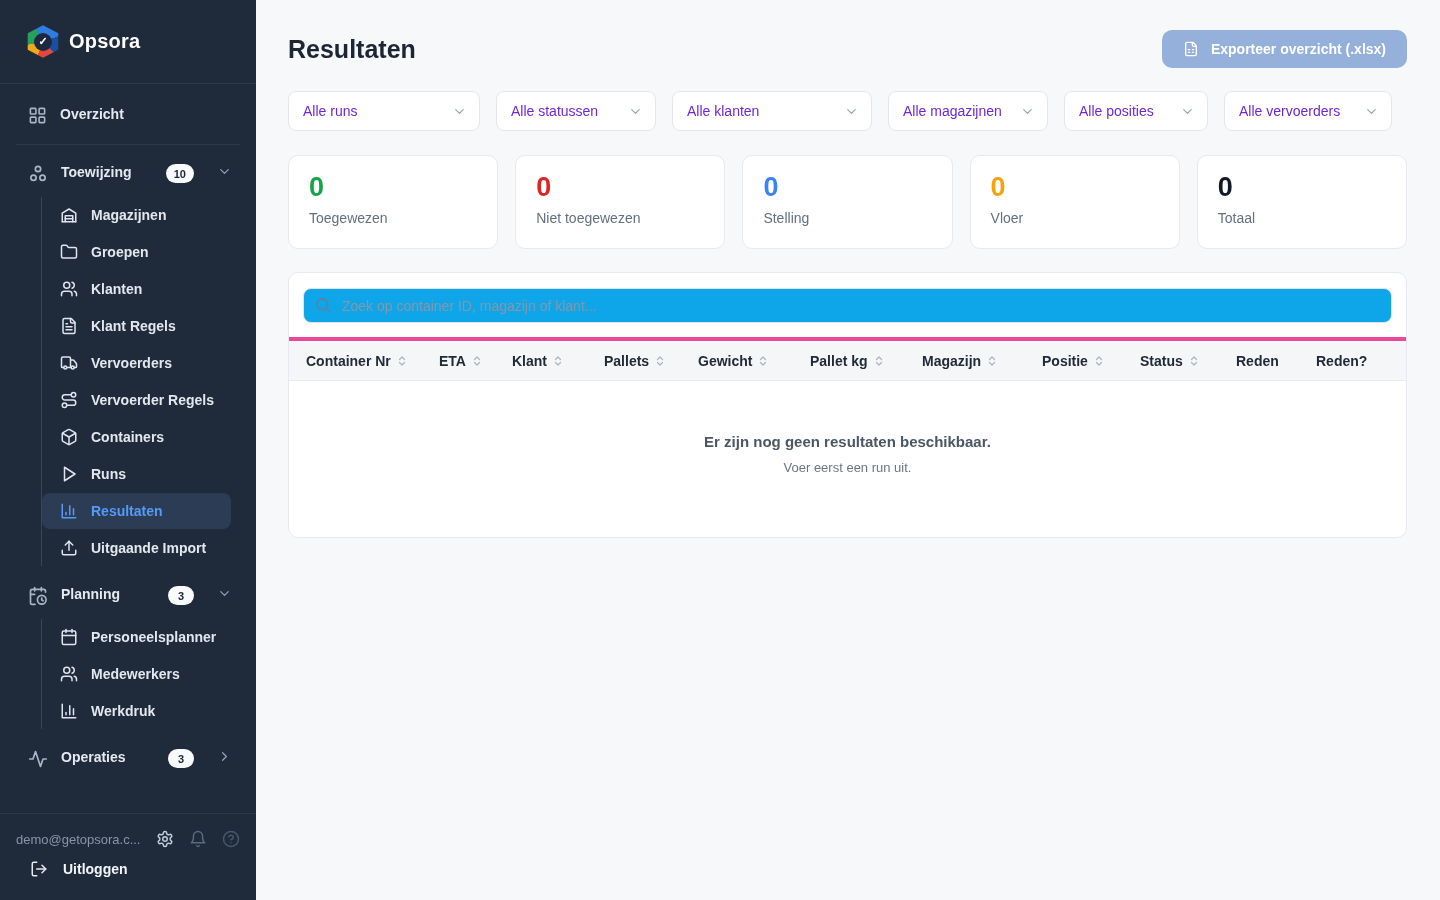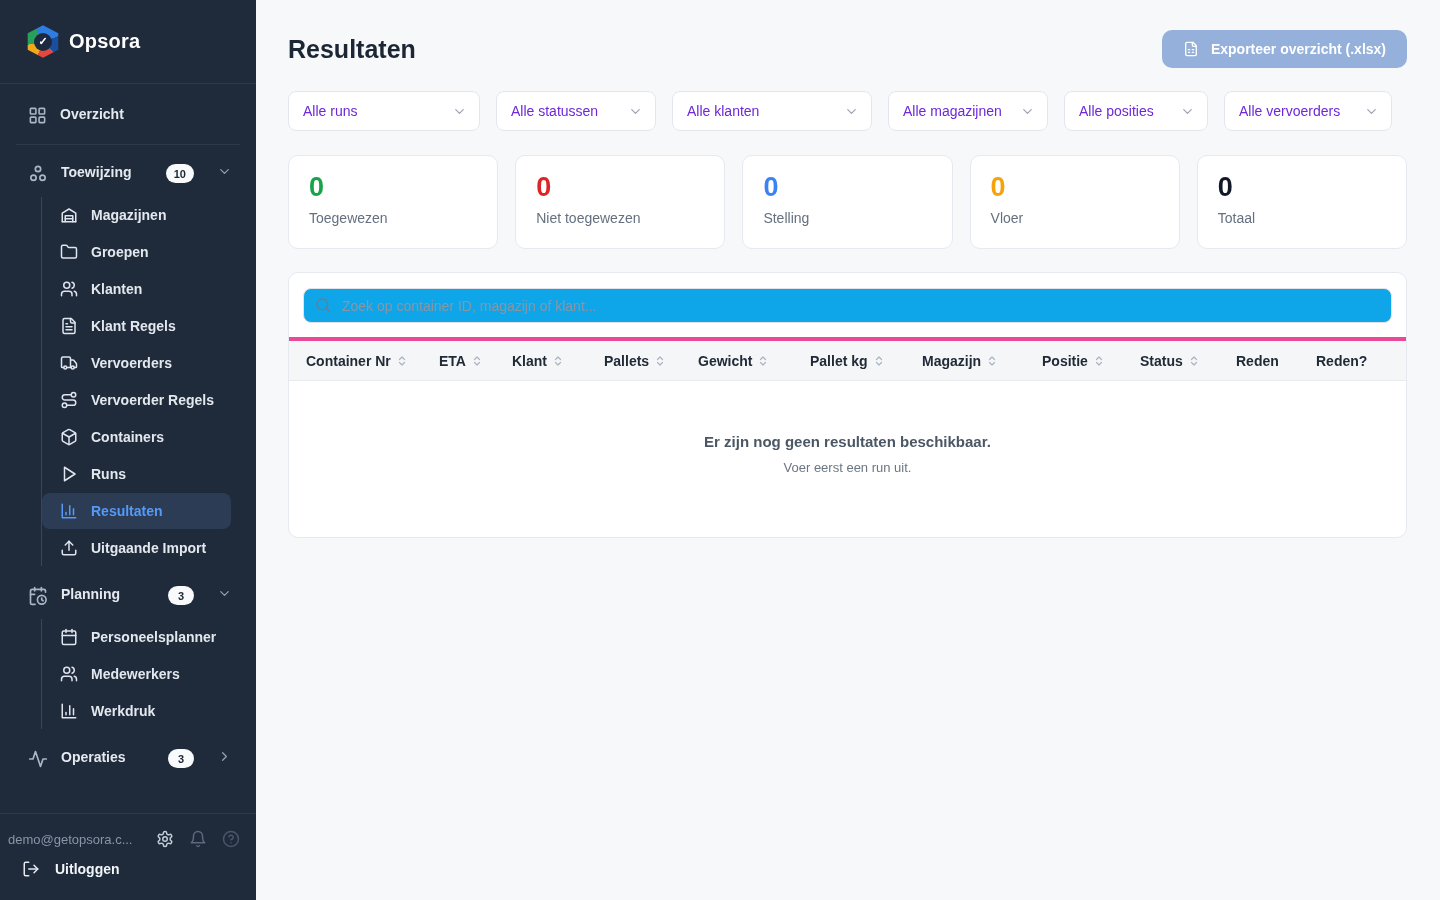"demo@getopsora.c..." .sb-footer { padding: 16px 16px 22px 8px -> 16px 16px 22px 16px }
